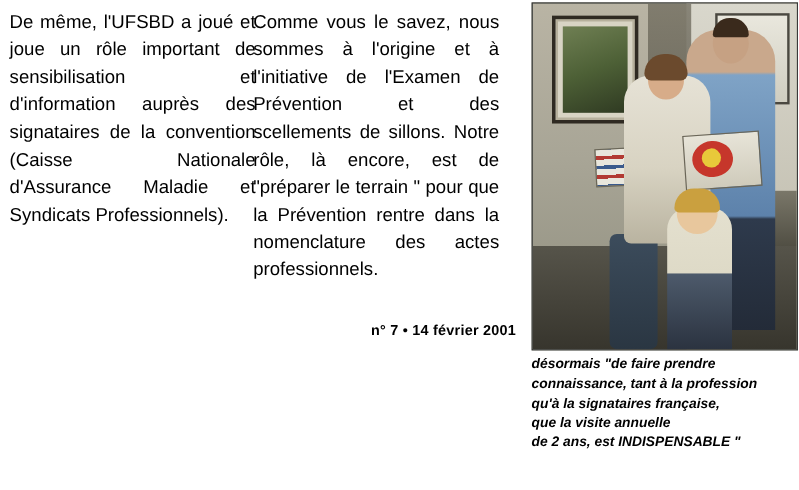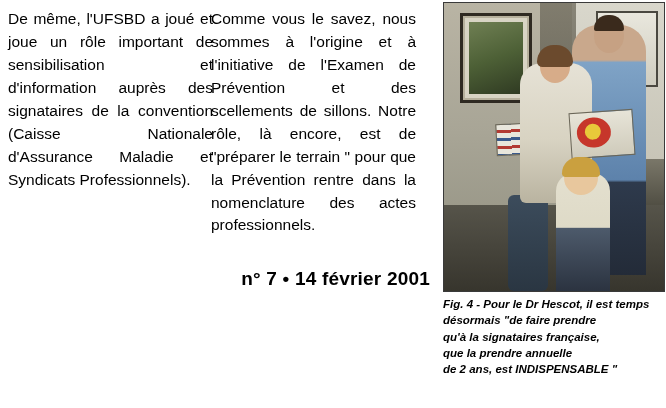"n° 7 • 14 février" .issue-line { font-size: 19px -> 12px }
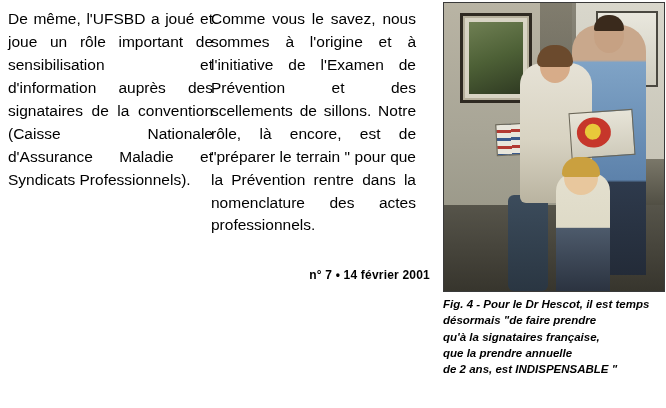"Fig. 4 - Pour le" p { html: <p>Fig. 4 - Pour le Dr Hescot, il est temps</p> -> none }
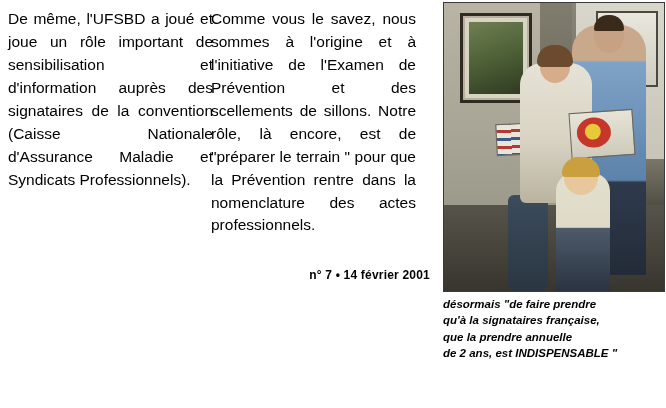"connaissance, tant à la profession" p { html: none -> <p>connaissance, tant à la profession</p> }
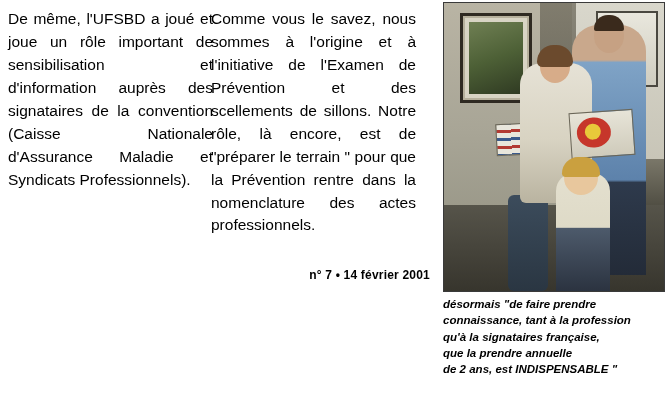"que la prendre annuelle" p { text: prendre -> visite }
